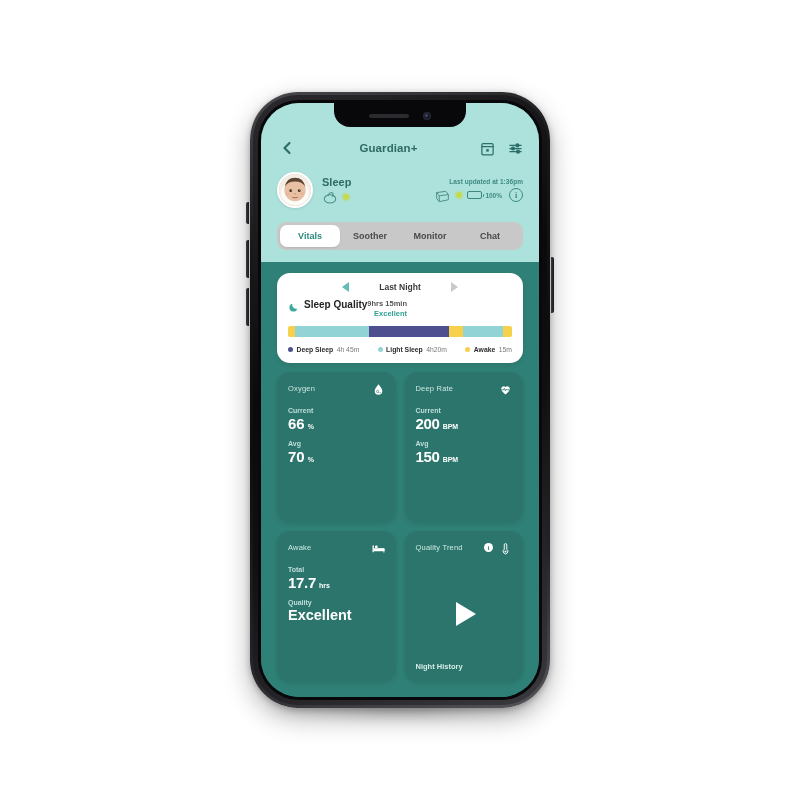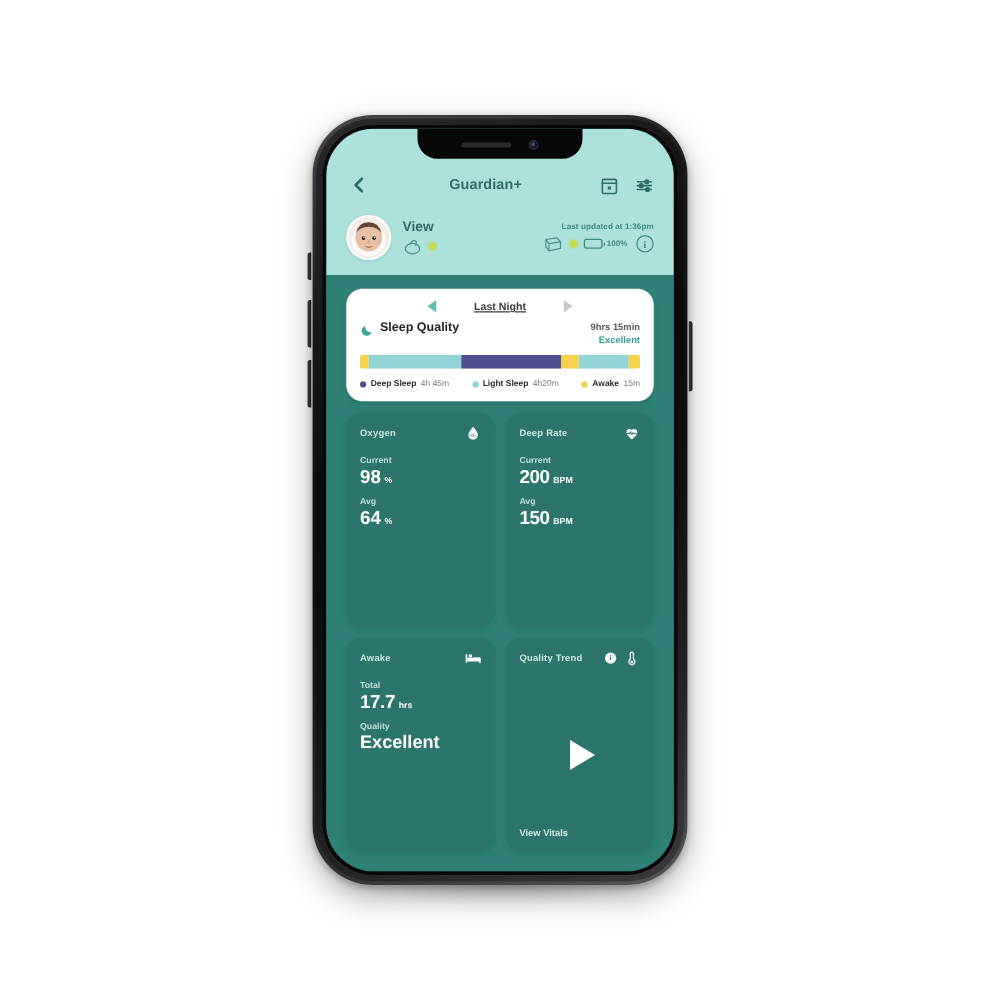"View" div.baby-name { text: View -> Sleep }
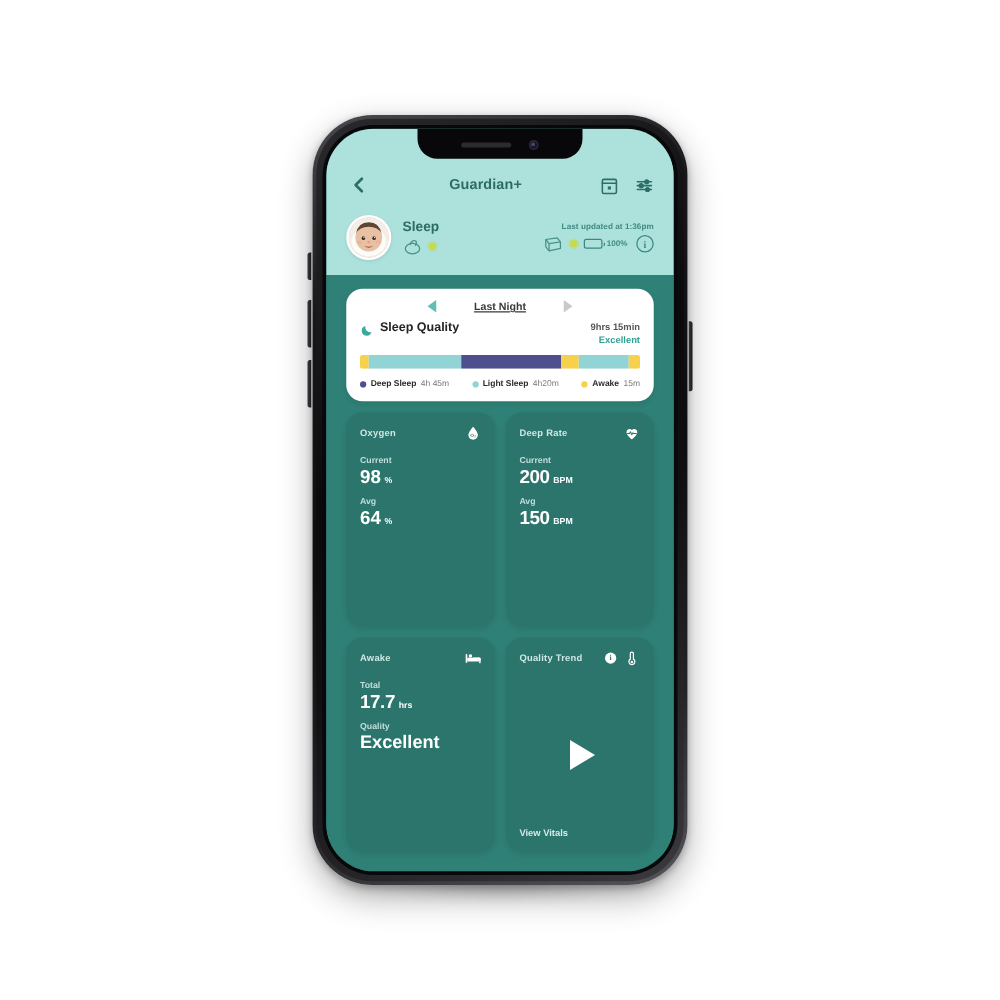"Vitals" div.tabs { html: none -> <div> <div>Vitals</div> <div>Soother</div> <div>Monitor</div> <div>Chat</div> </div> }
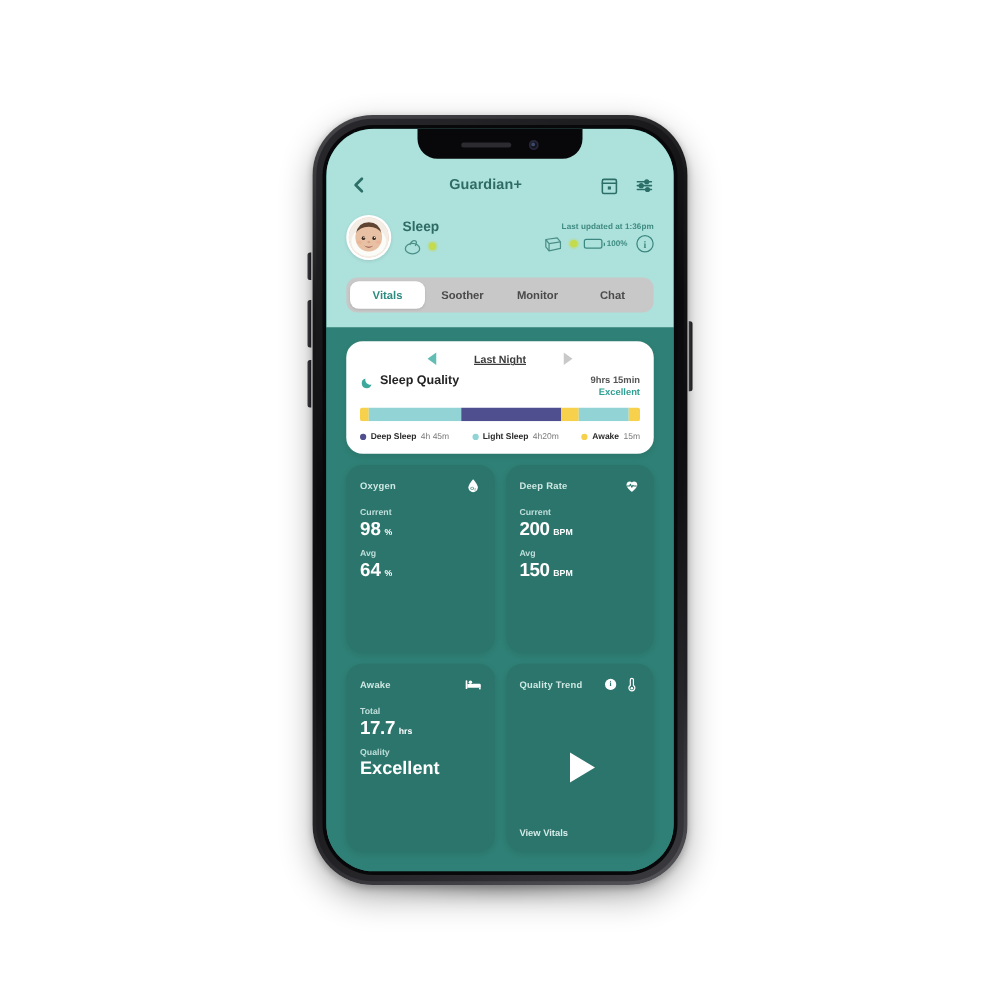"Last Night" .night-label { text-decoration: underline -> none }
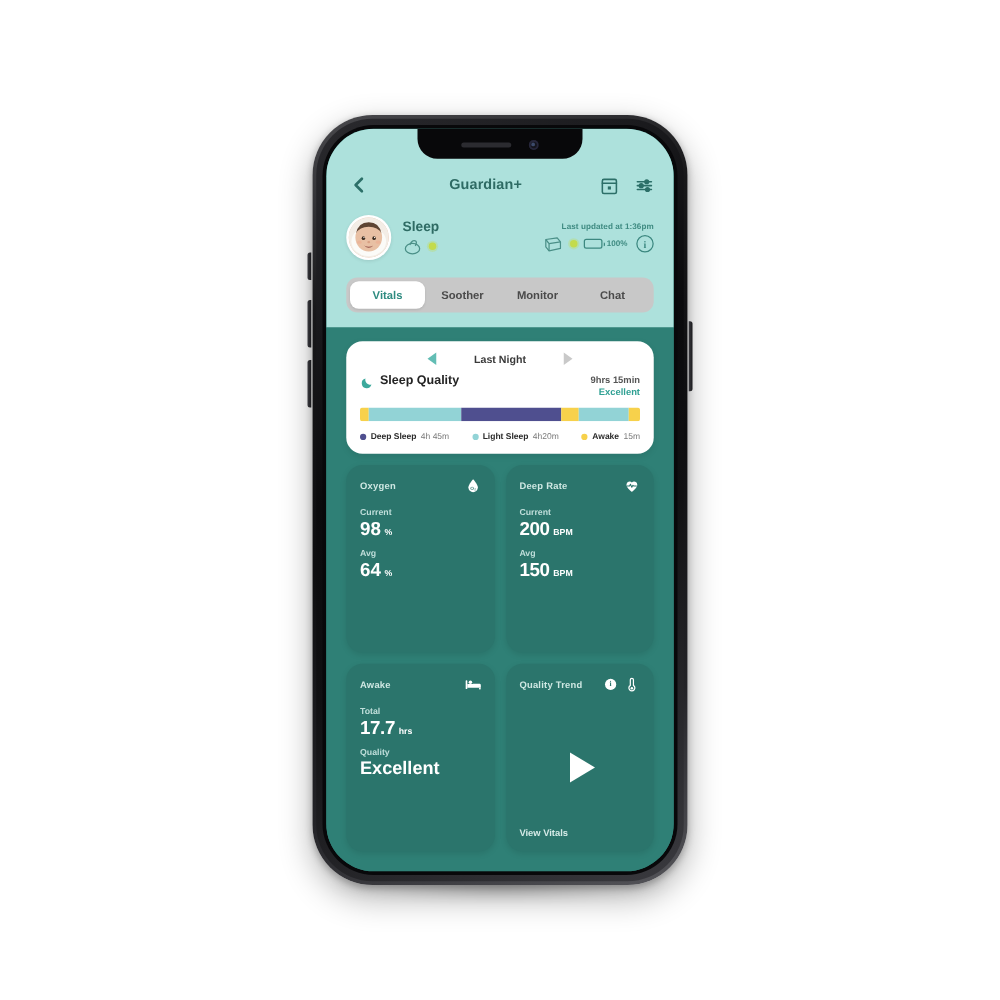"Sleep Quality" .sleep-head { justify-content: space-between -> flex-start }
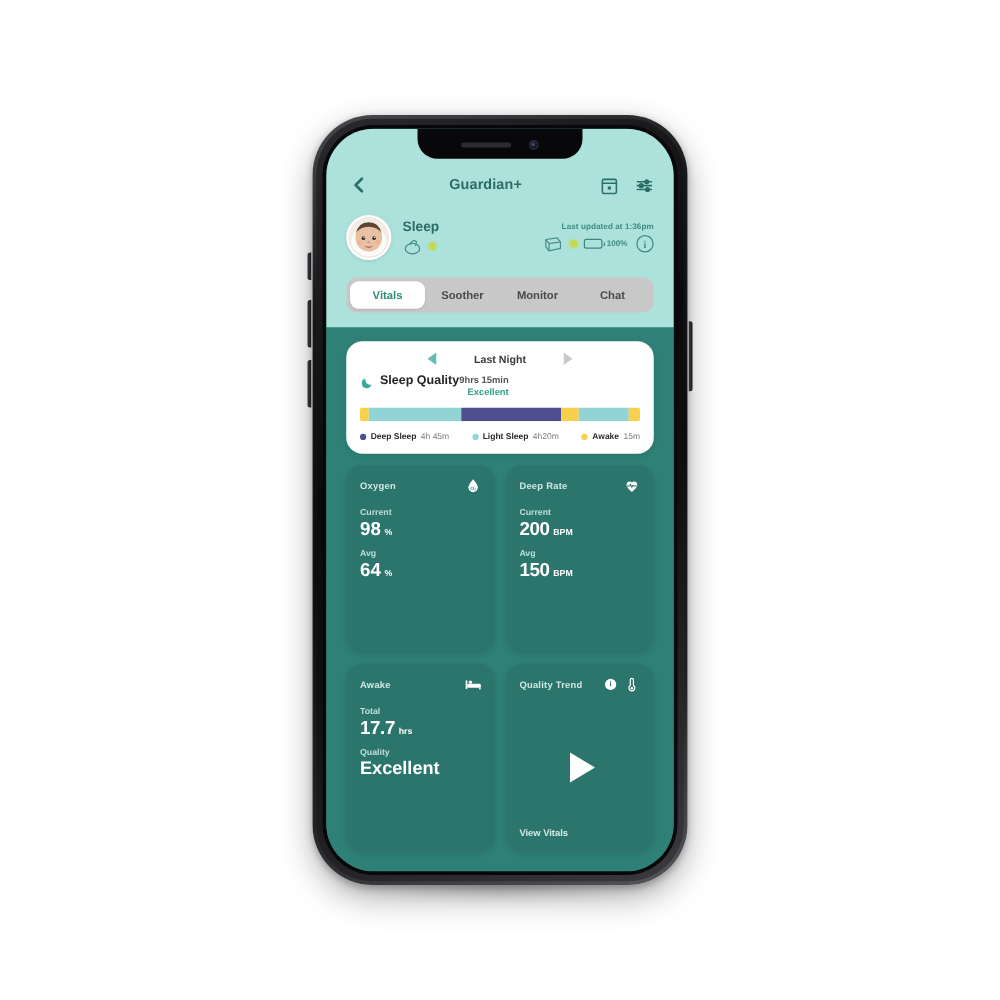"Oxygen" .metric-title { font-weight: bold -> normal }
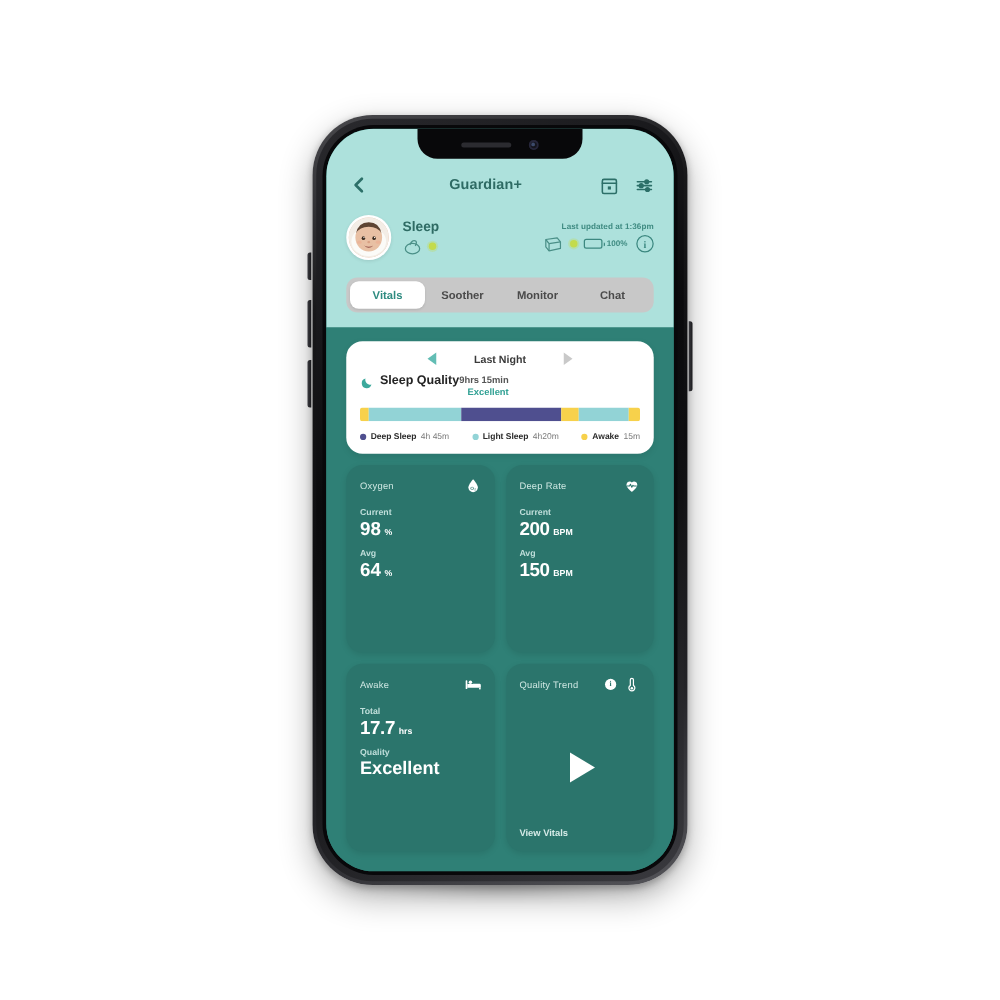"98" span.metric-value { text: 98 -> 66 }
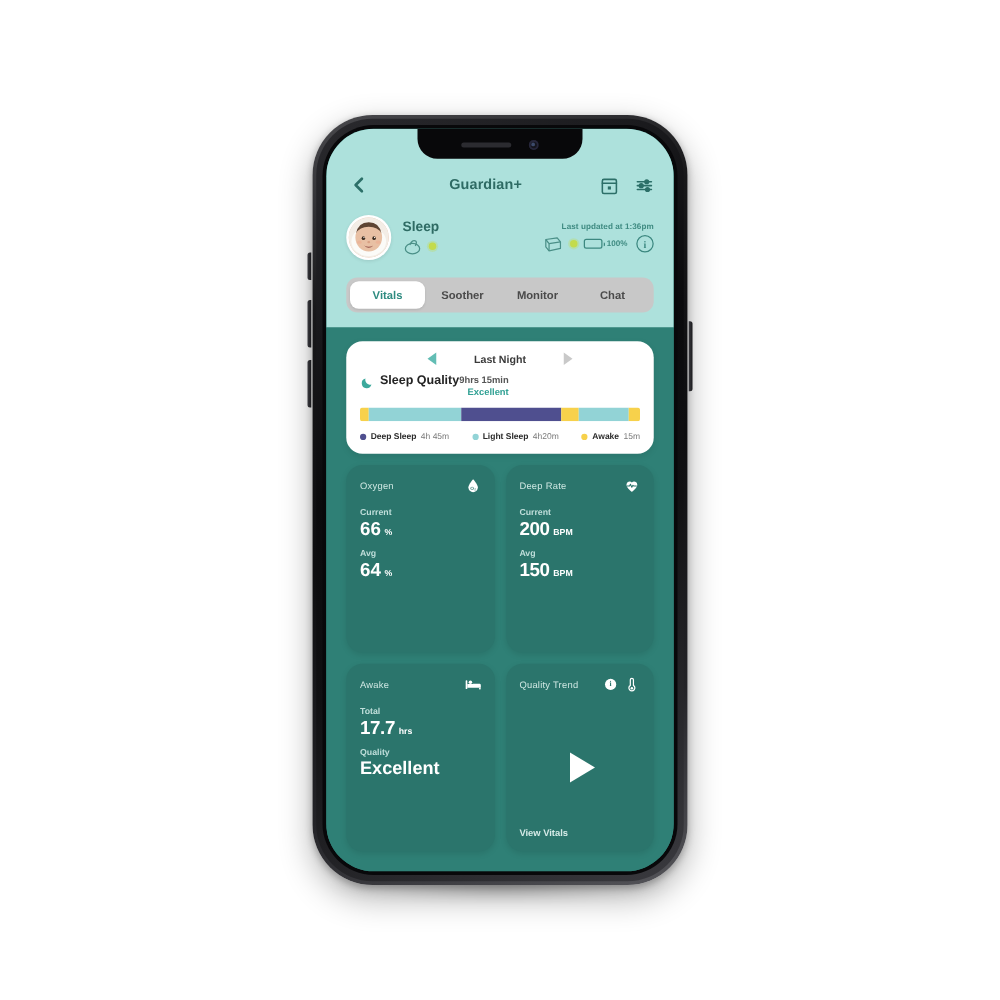"64" span.metric-value { text: 64 -> 70 }
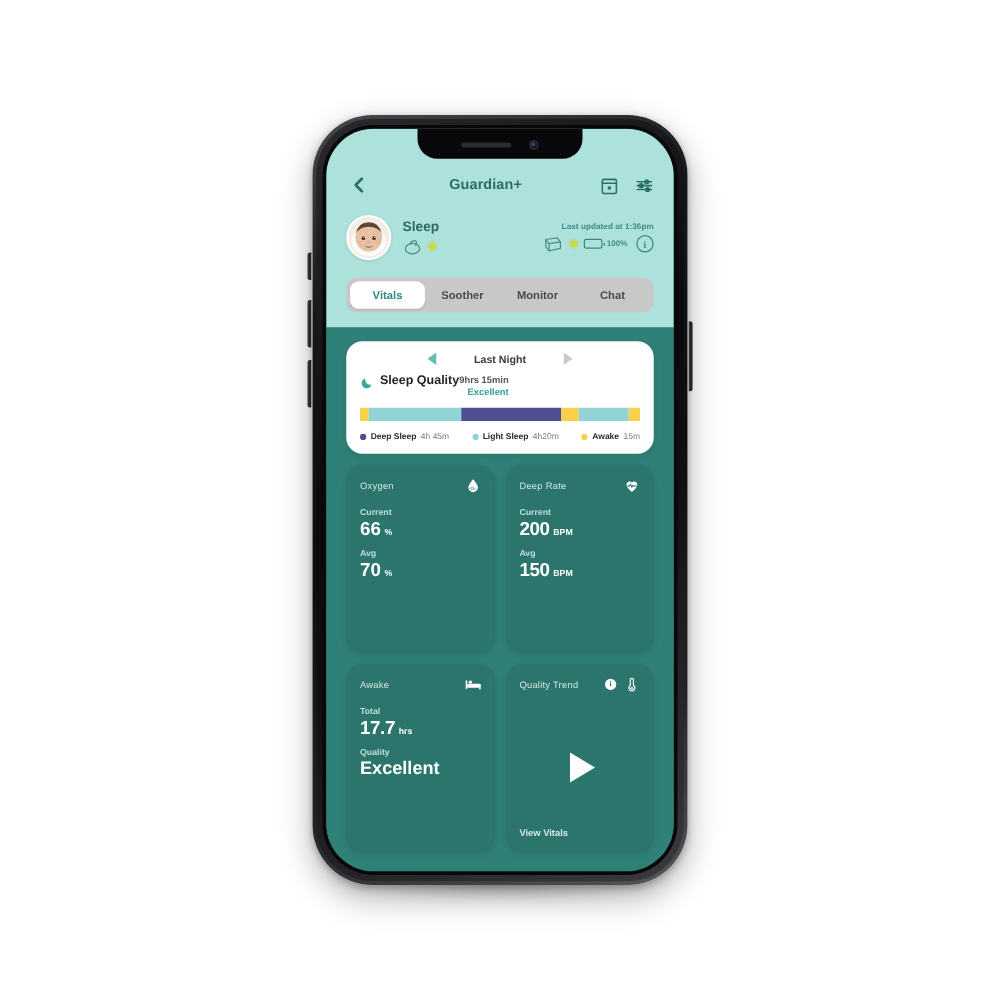"View Vitals" div.view-history { text: View Vitals -> Night History }
